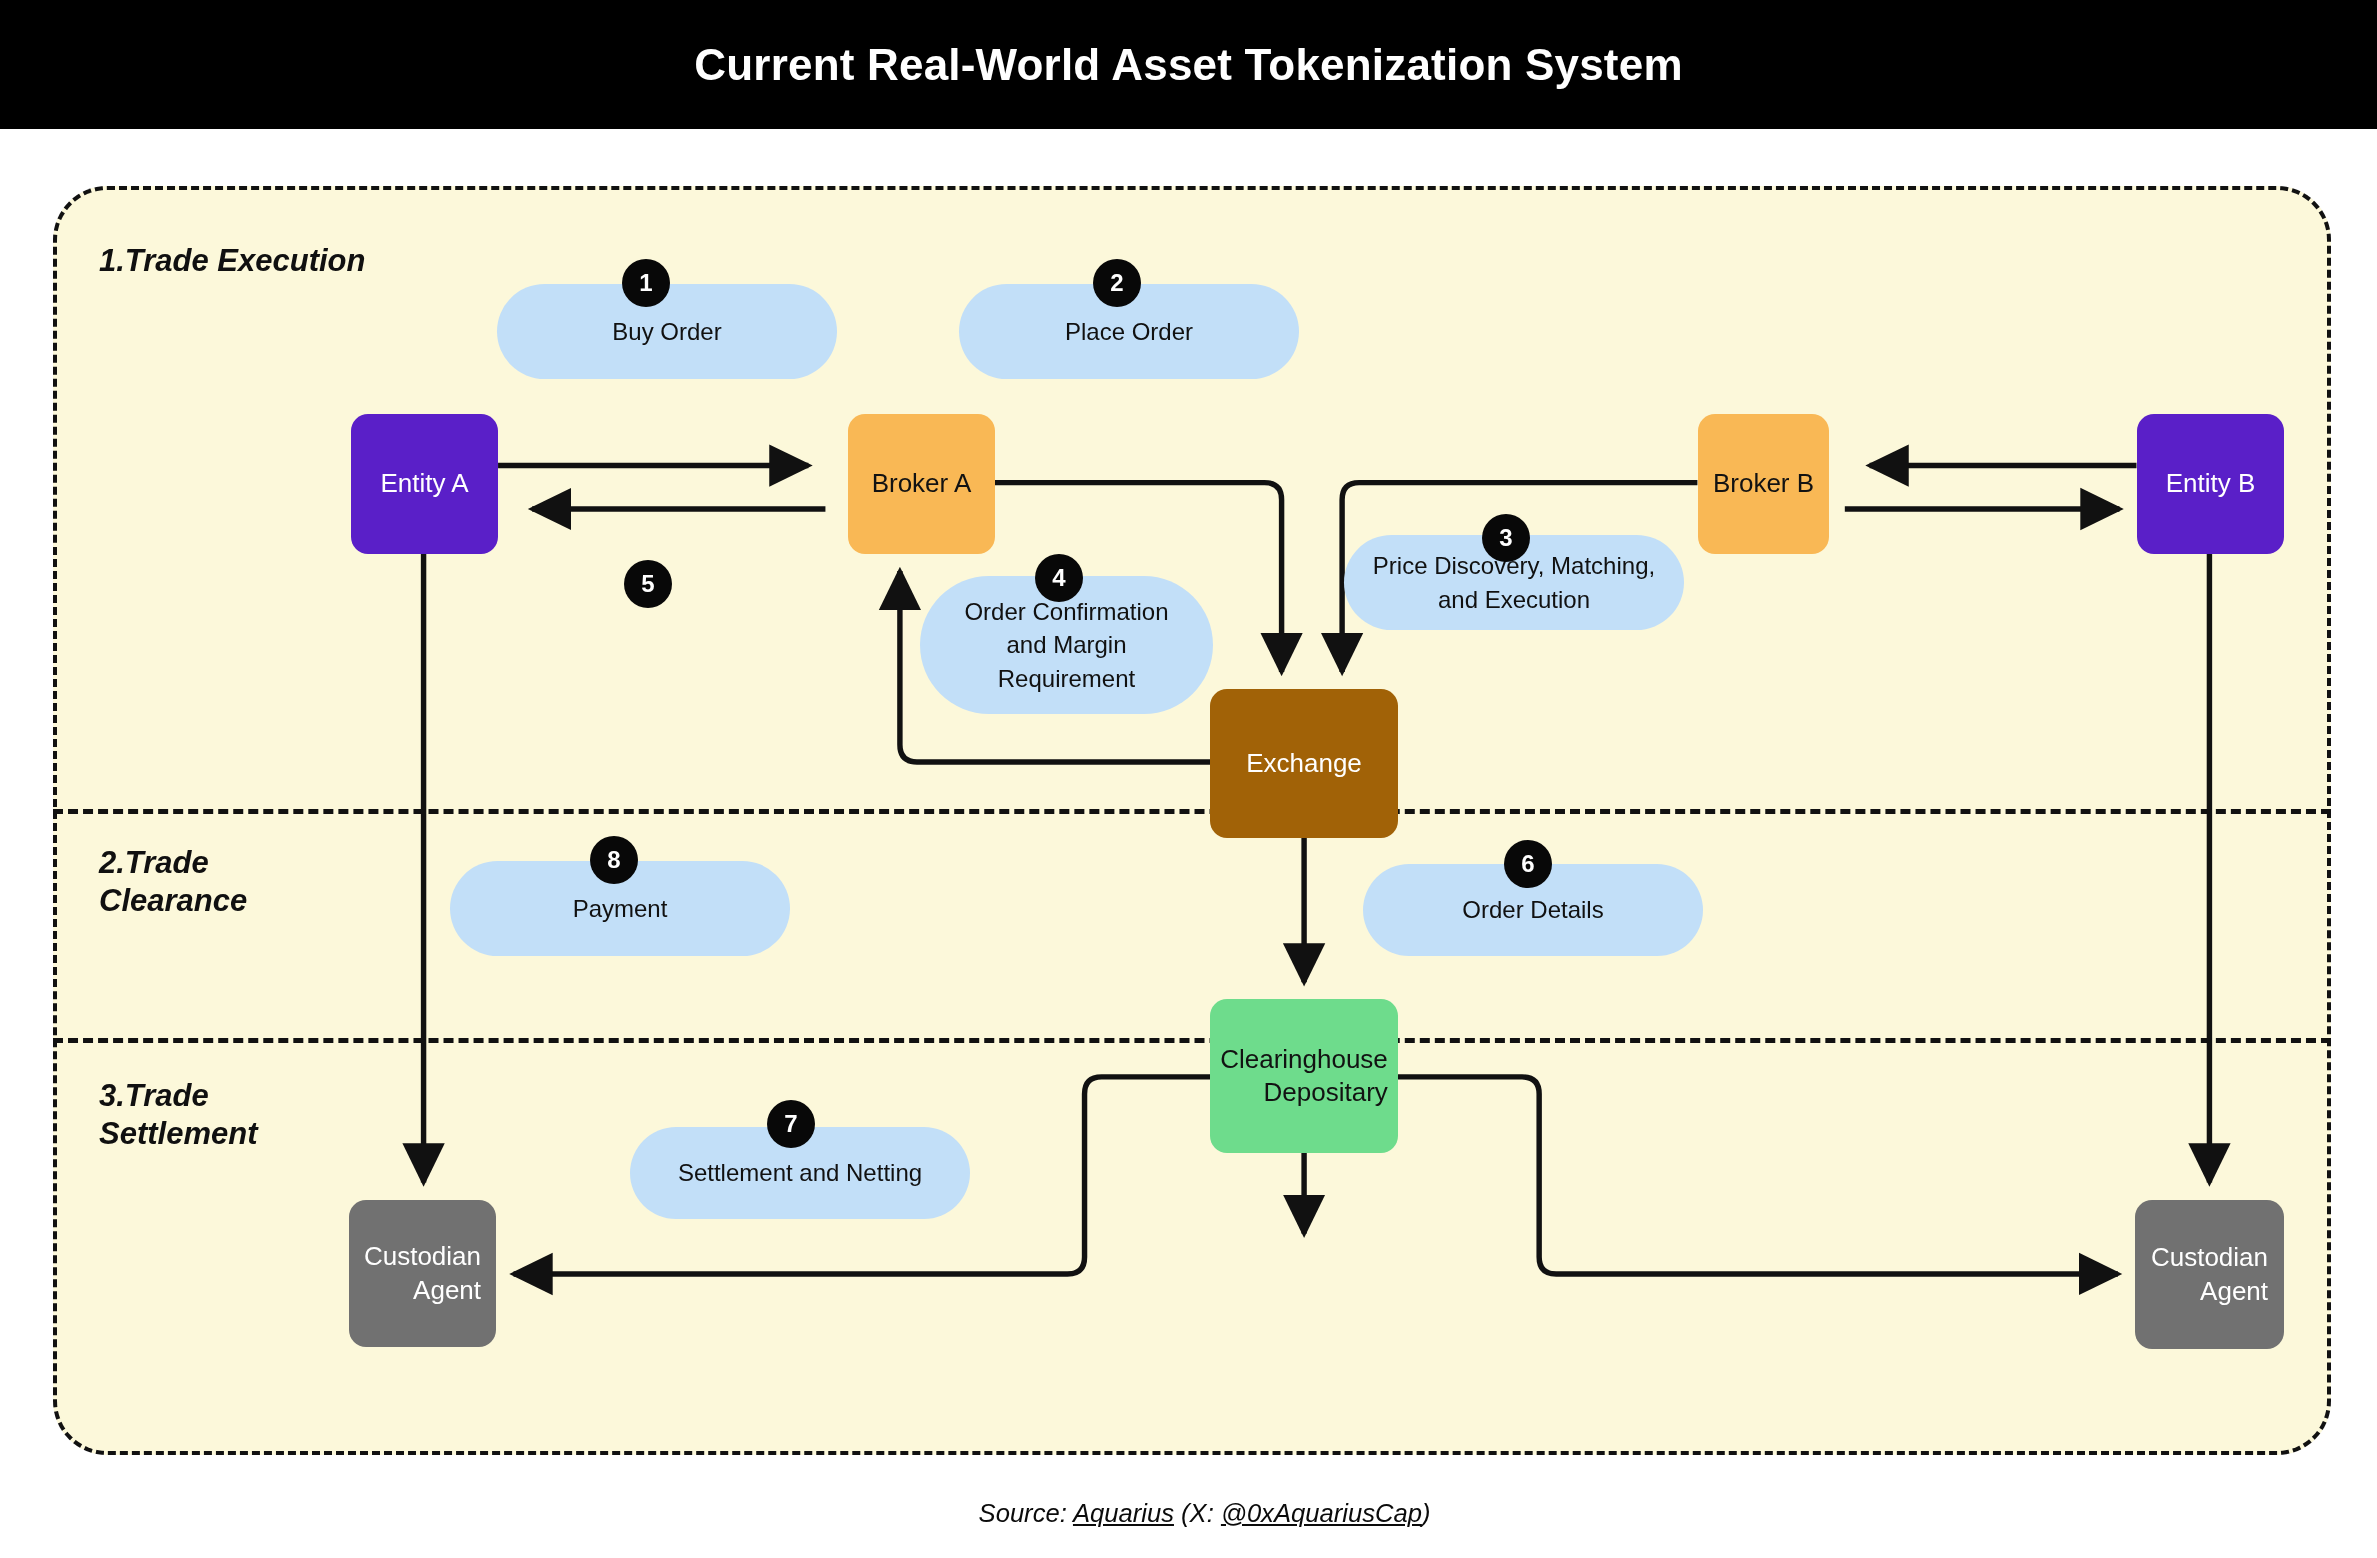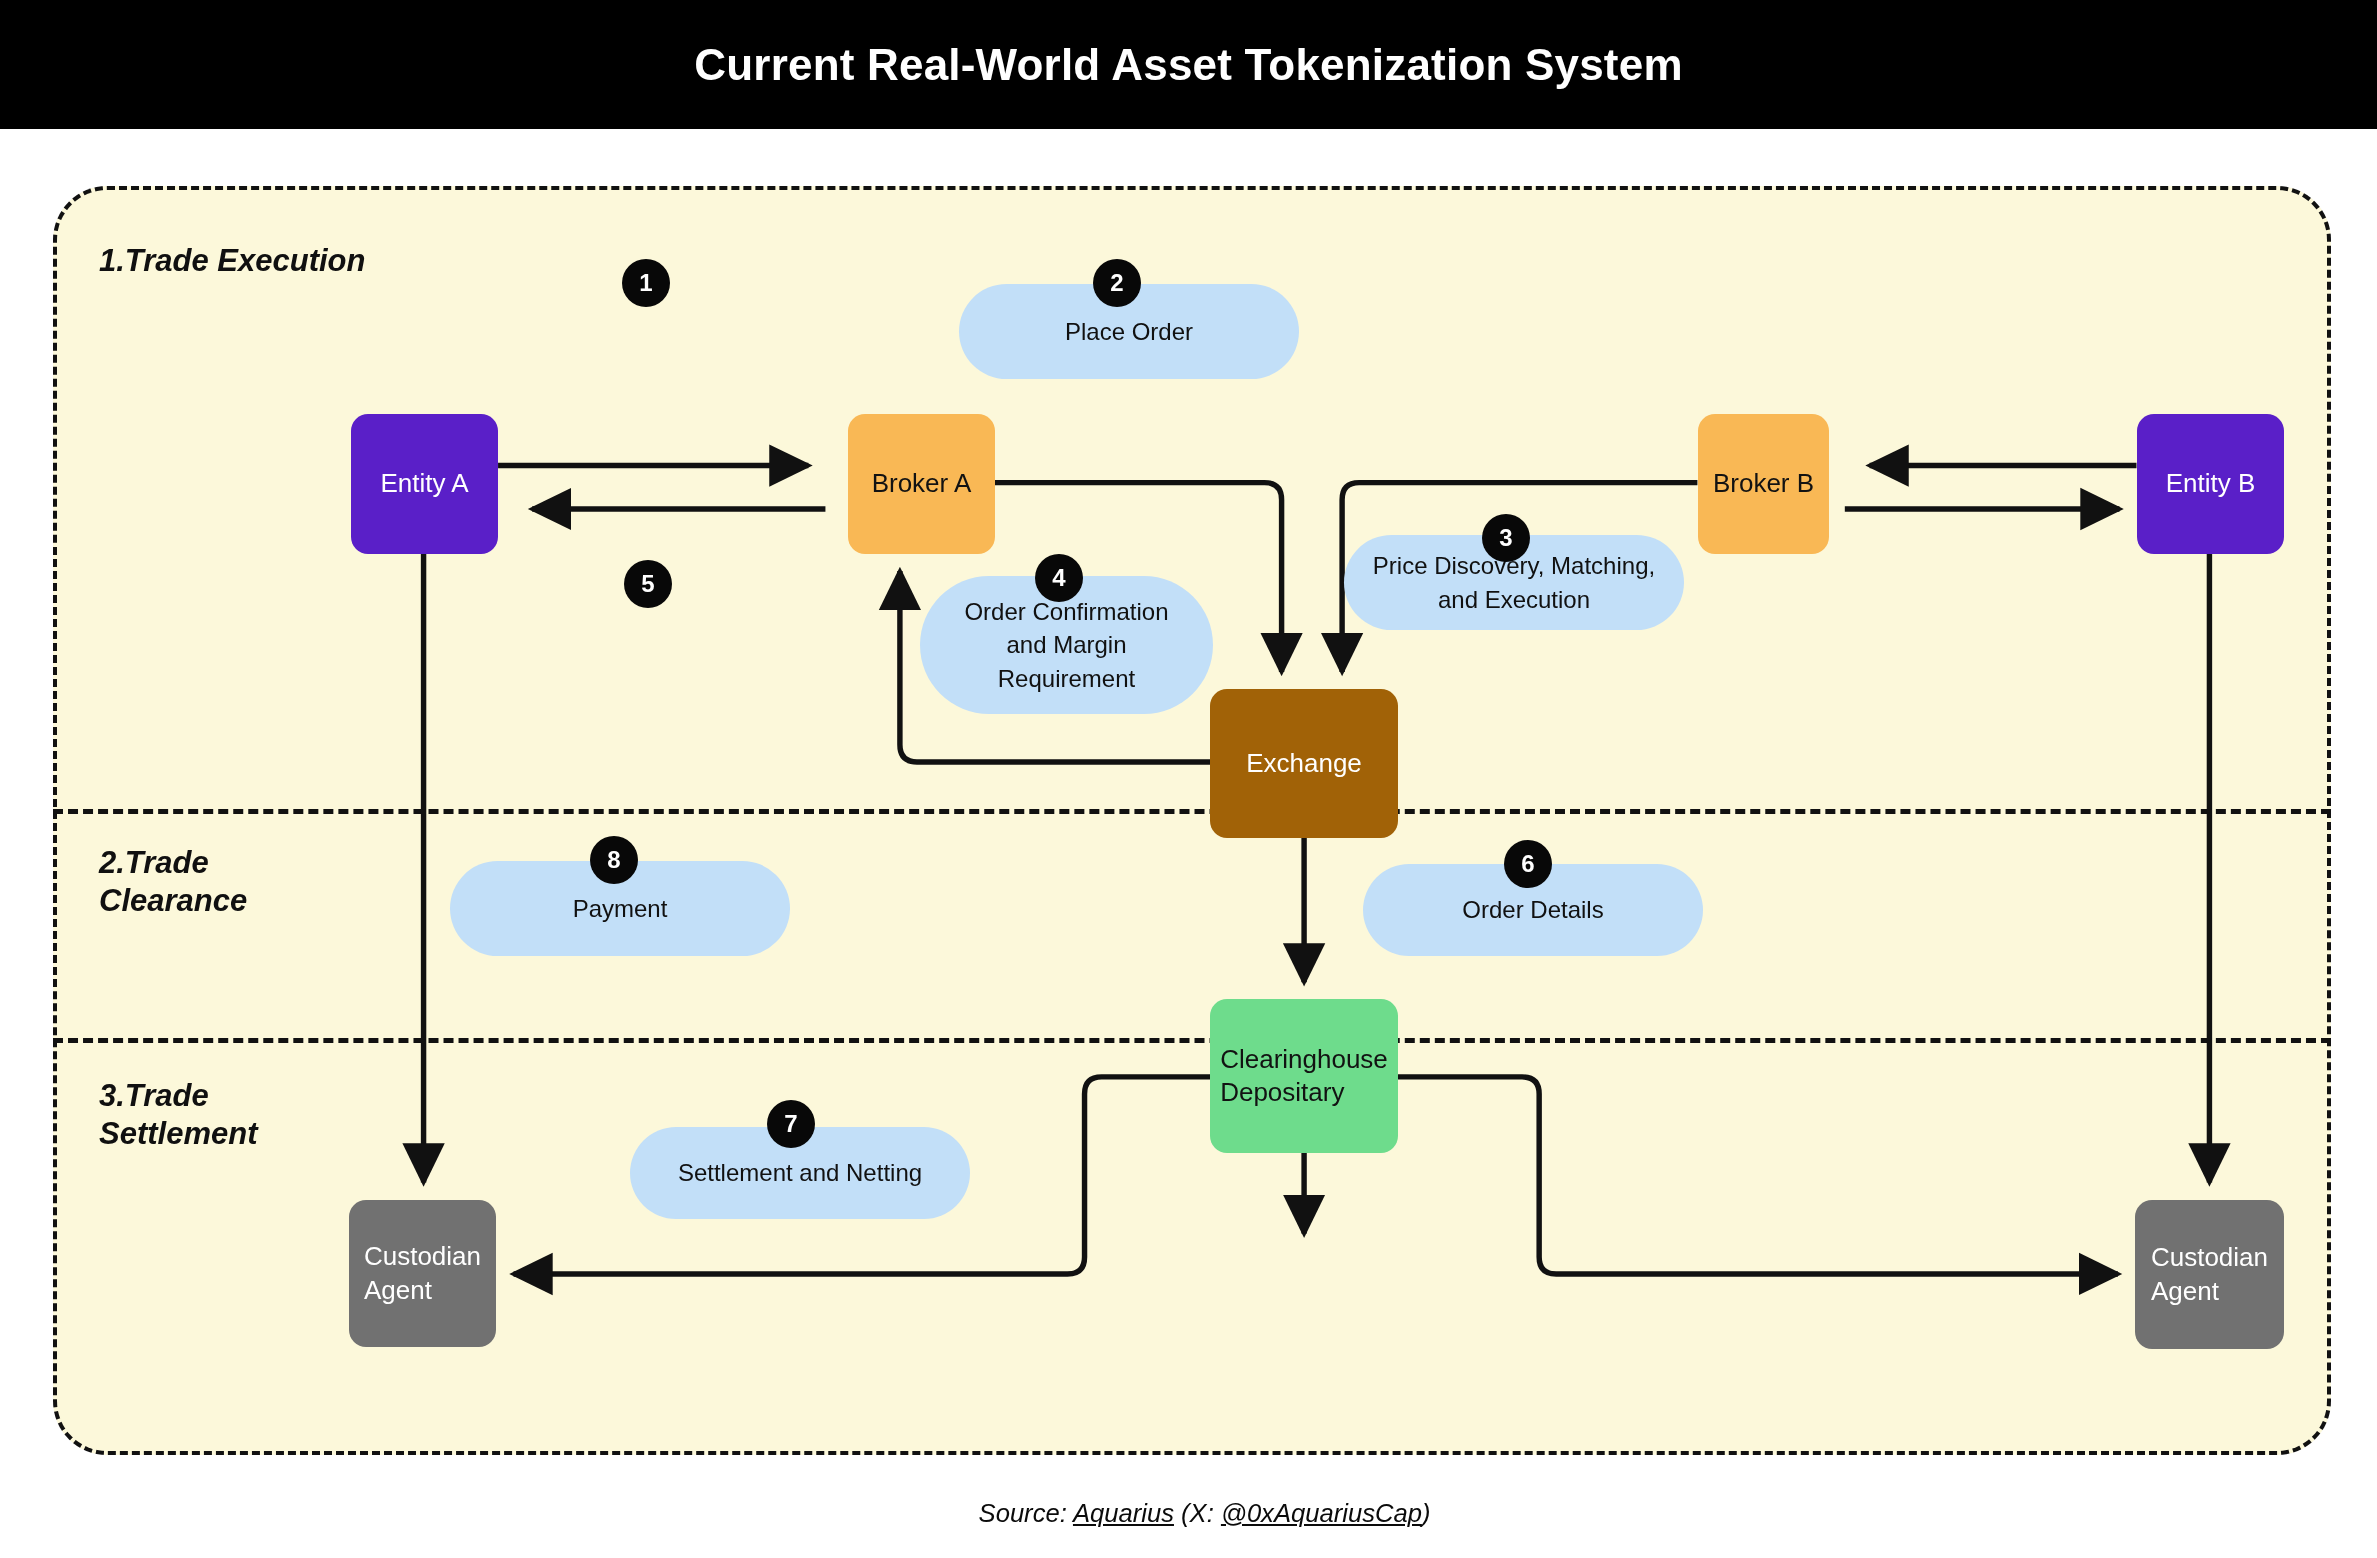"Buy Order" div.pill { html: none -> <div>Buy Order</div> }
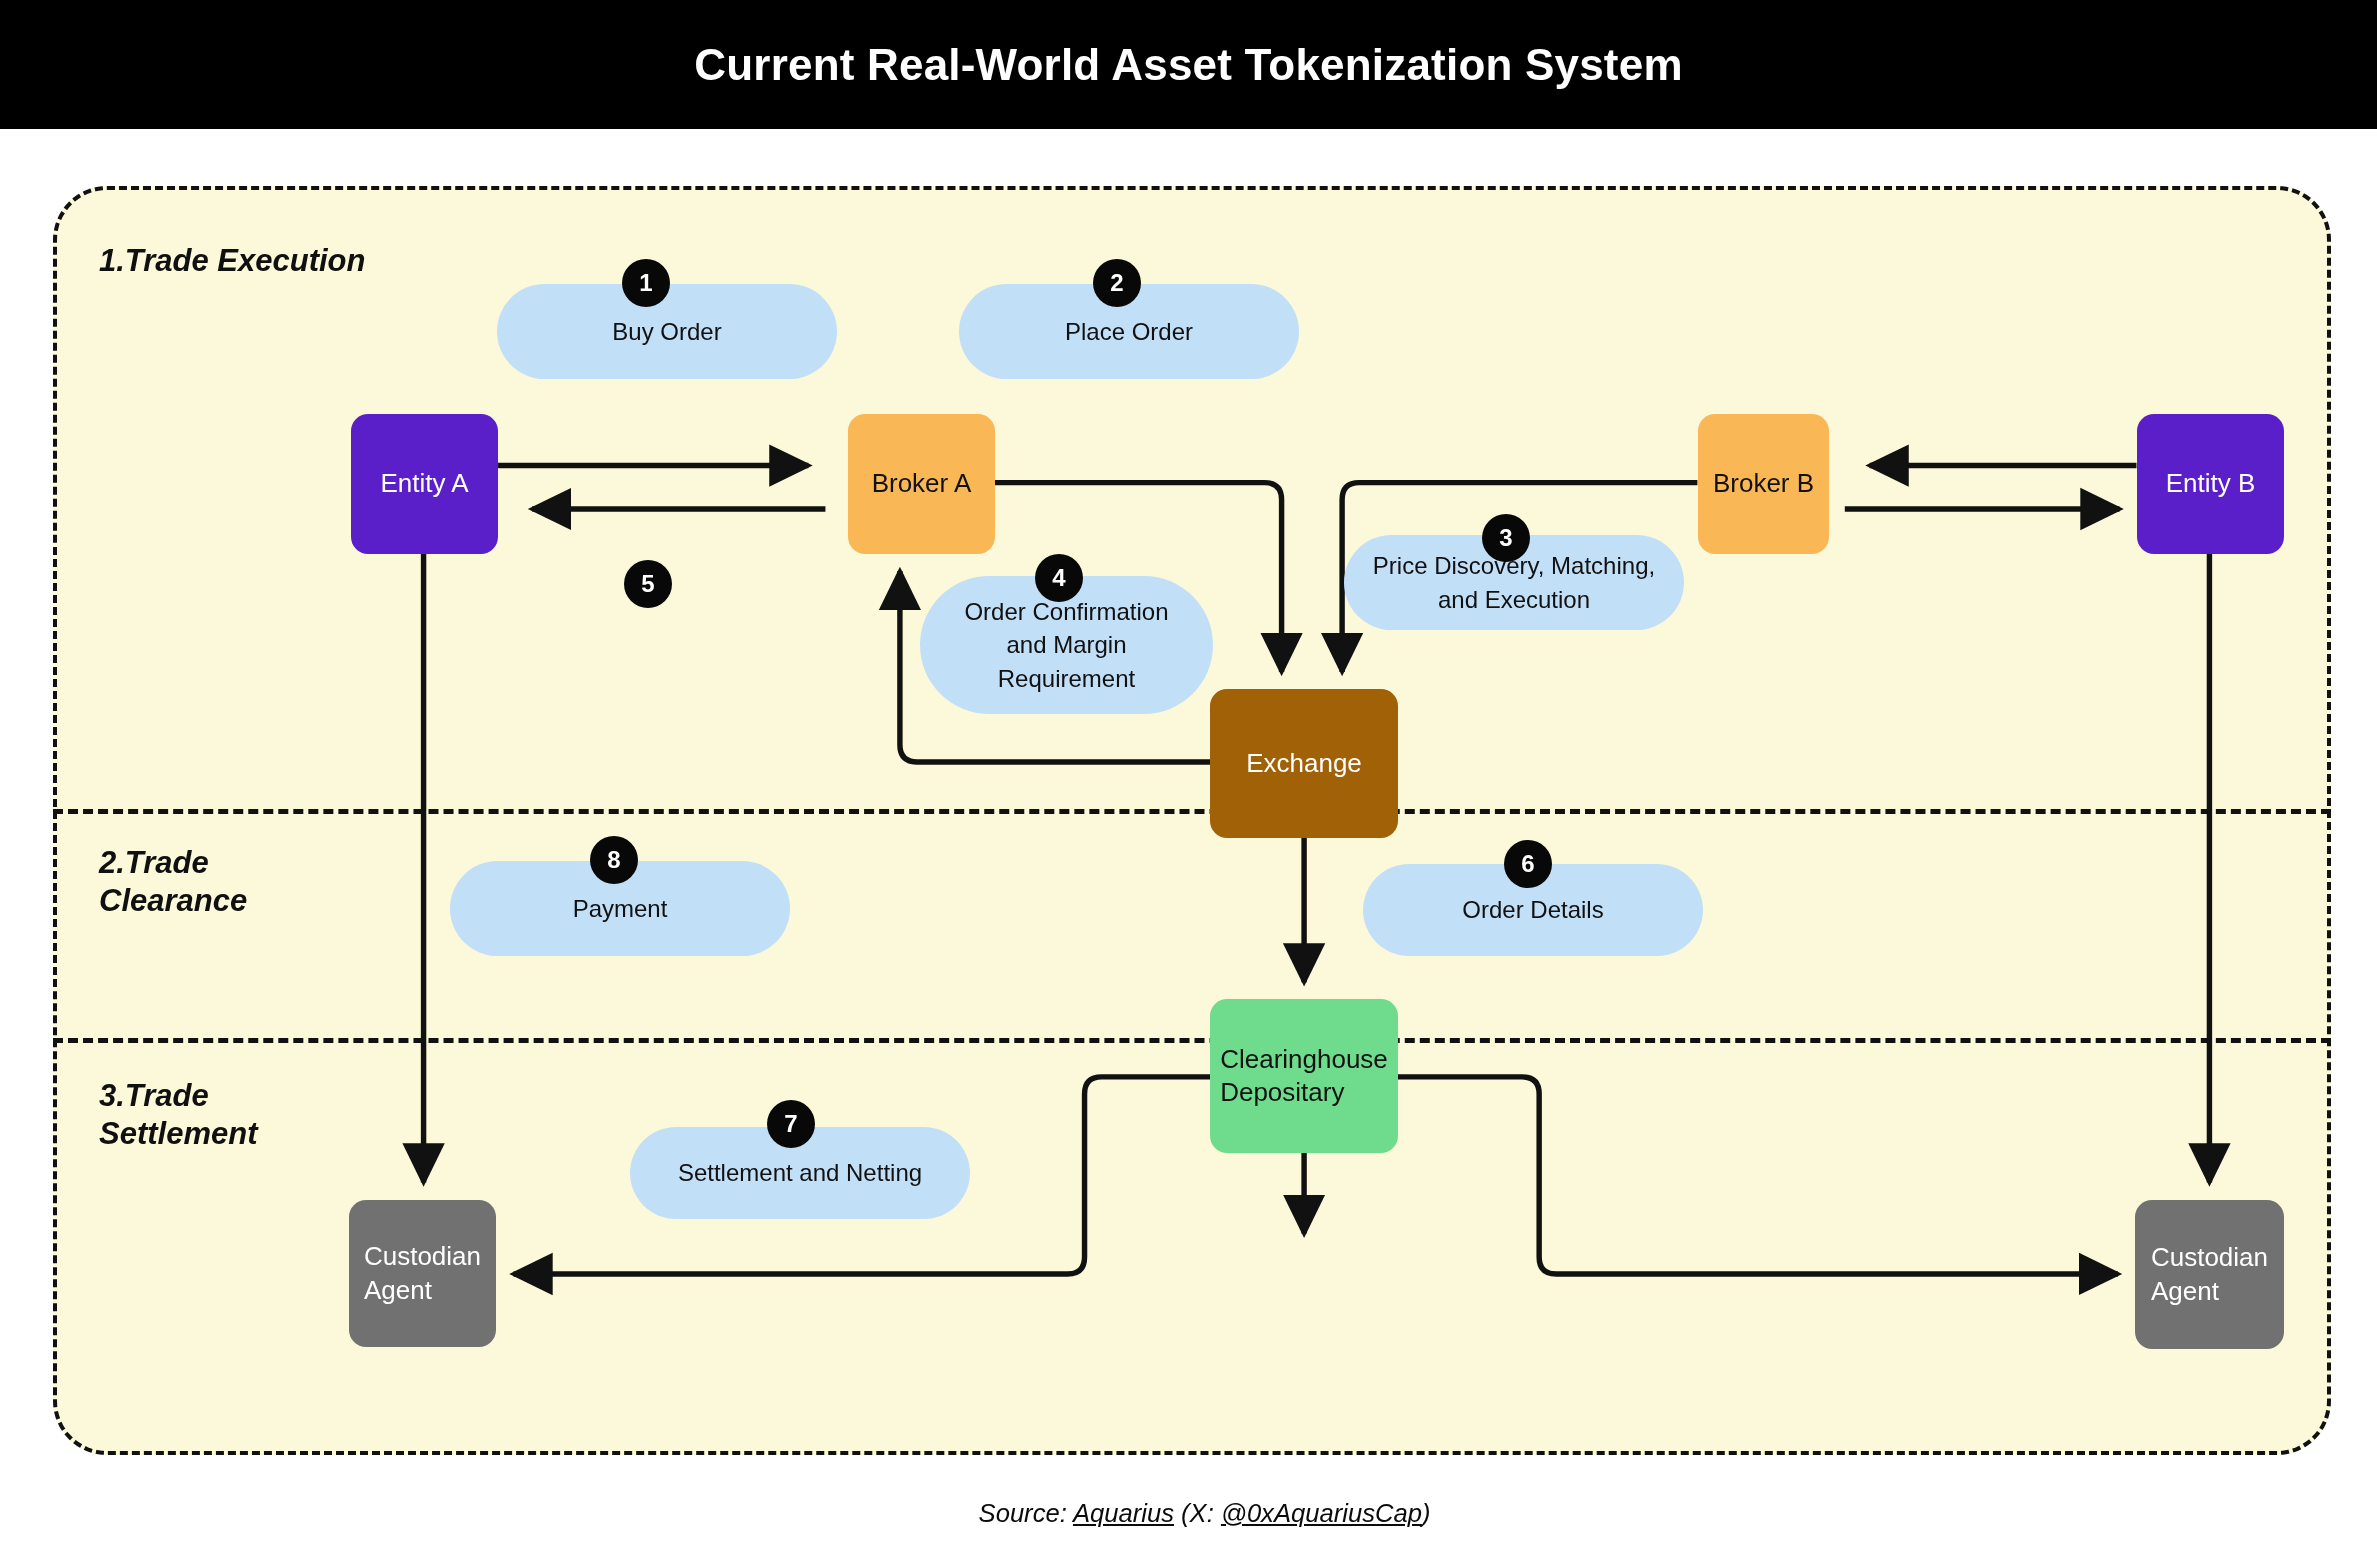"Entity A" .node { text-align: left -> right }
